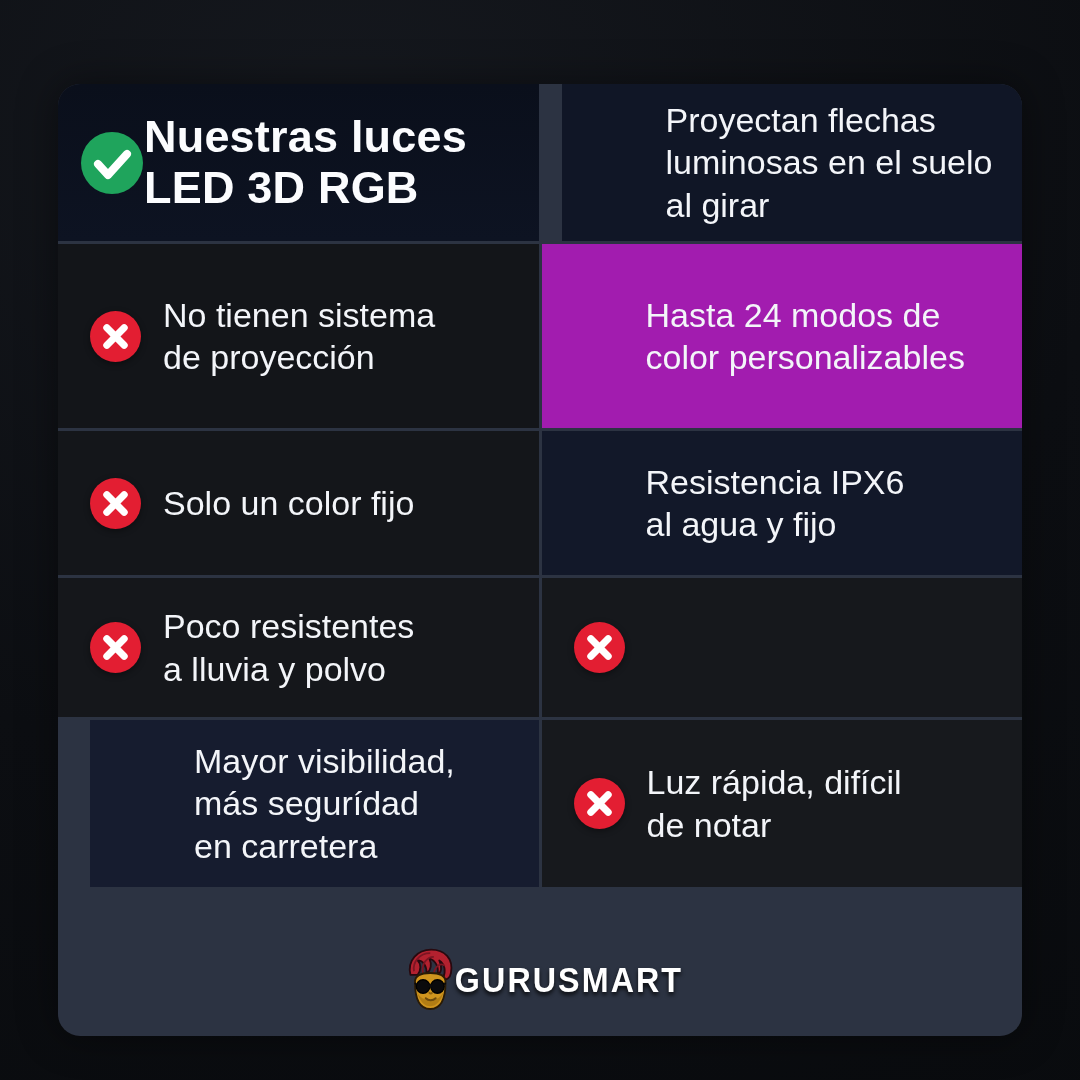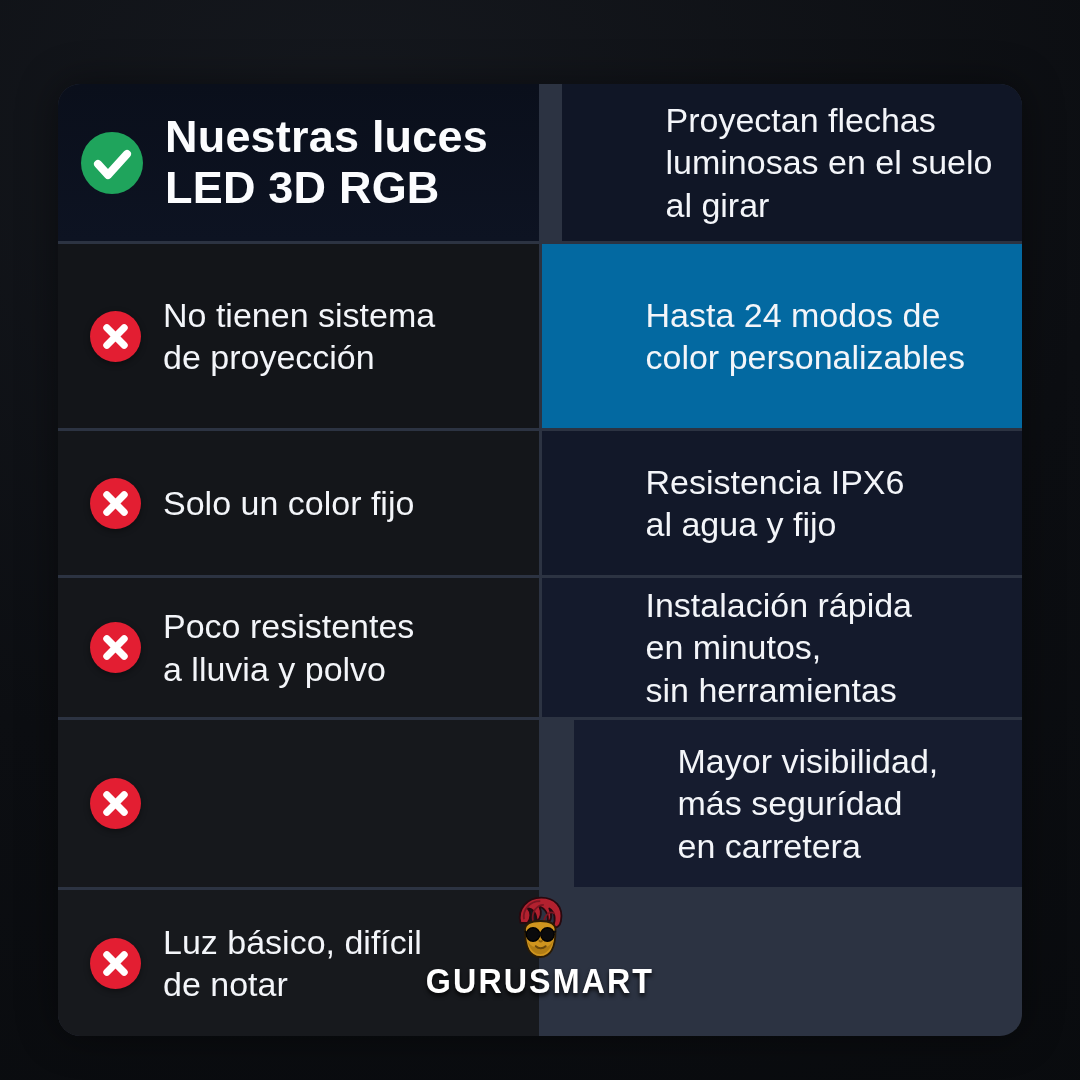"Nuestras luces" .hL { gap: 21px -> none }
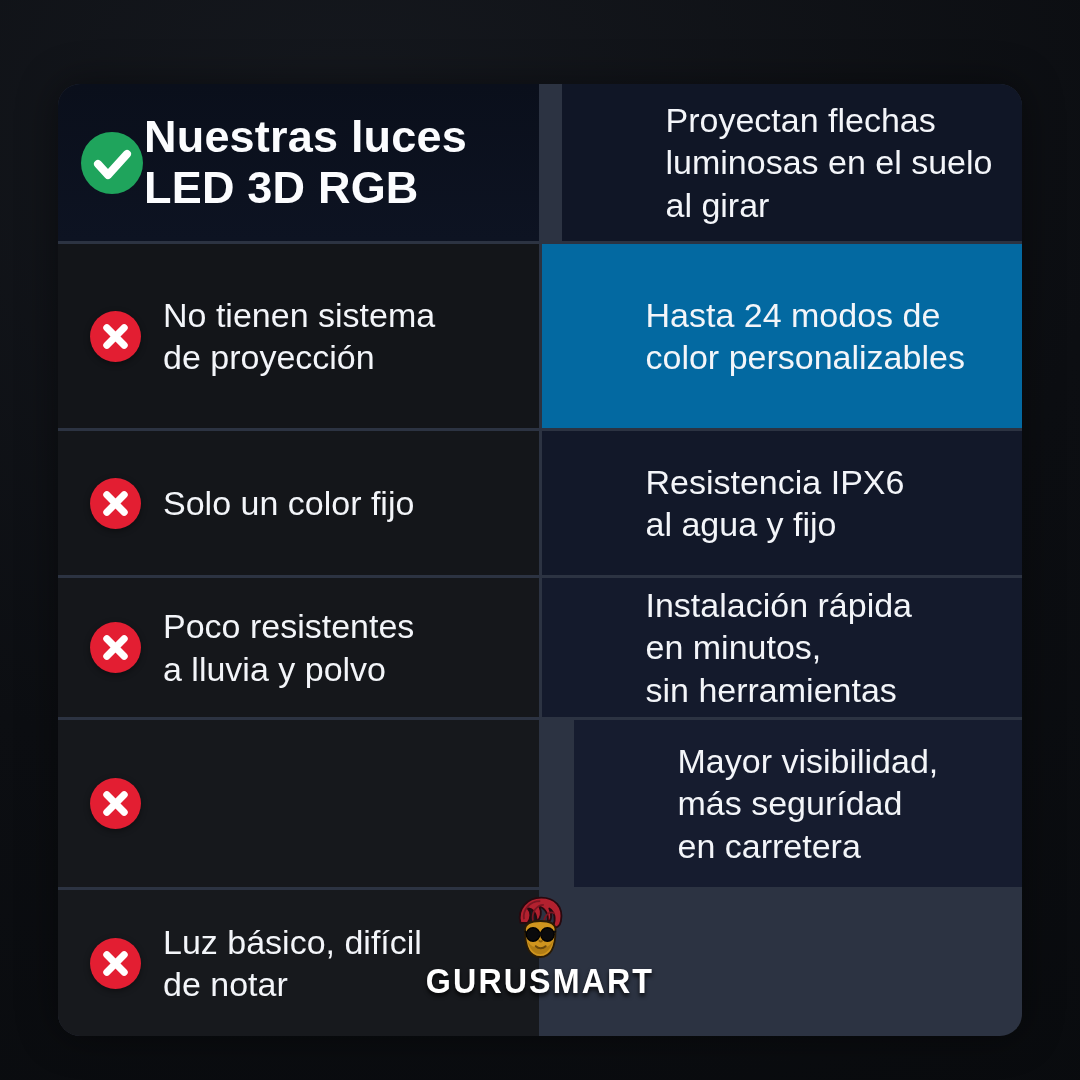"Hasta 24 modos de" .L2 { background: #0369a1 -> #a21caf }
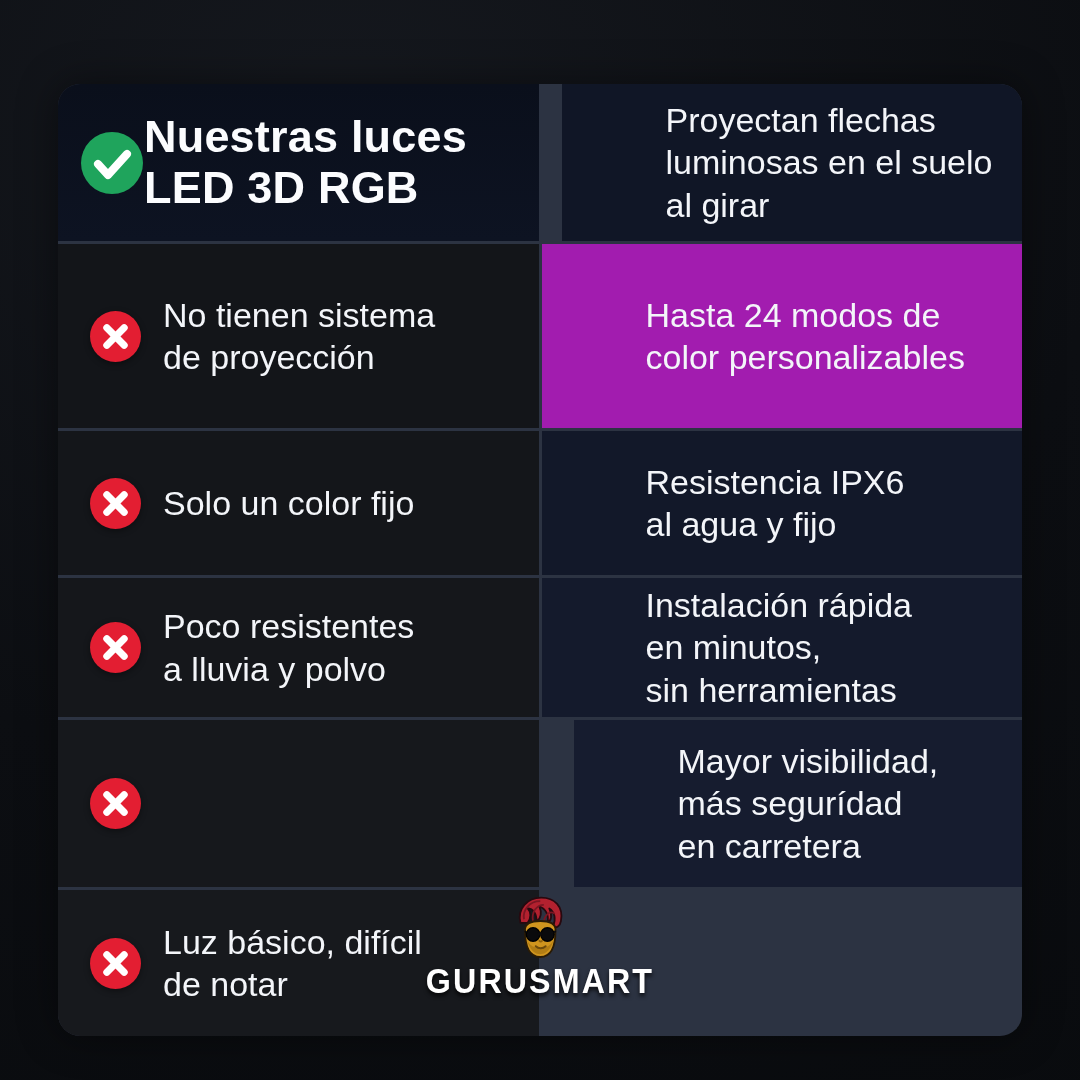"Instalación rápida" div.cell { html: <div> <div>Instalación rápida en minutos, sin herramientas</div> </div> -> none }
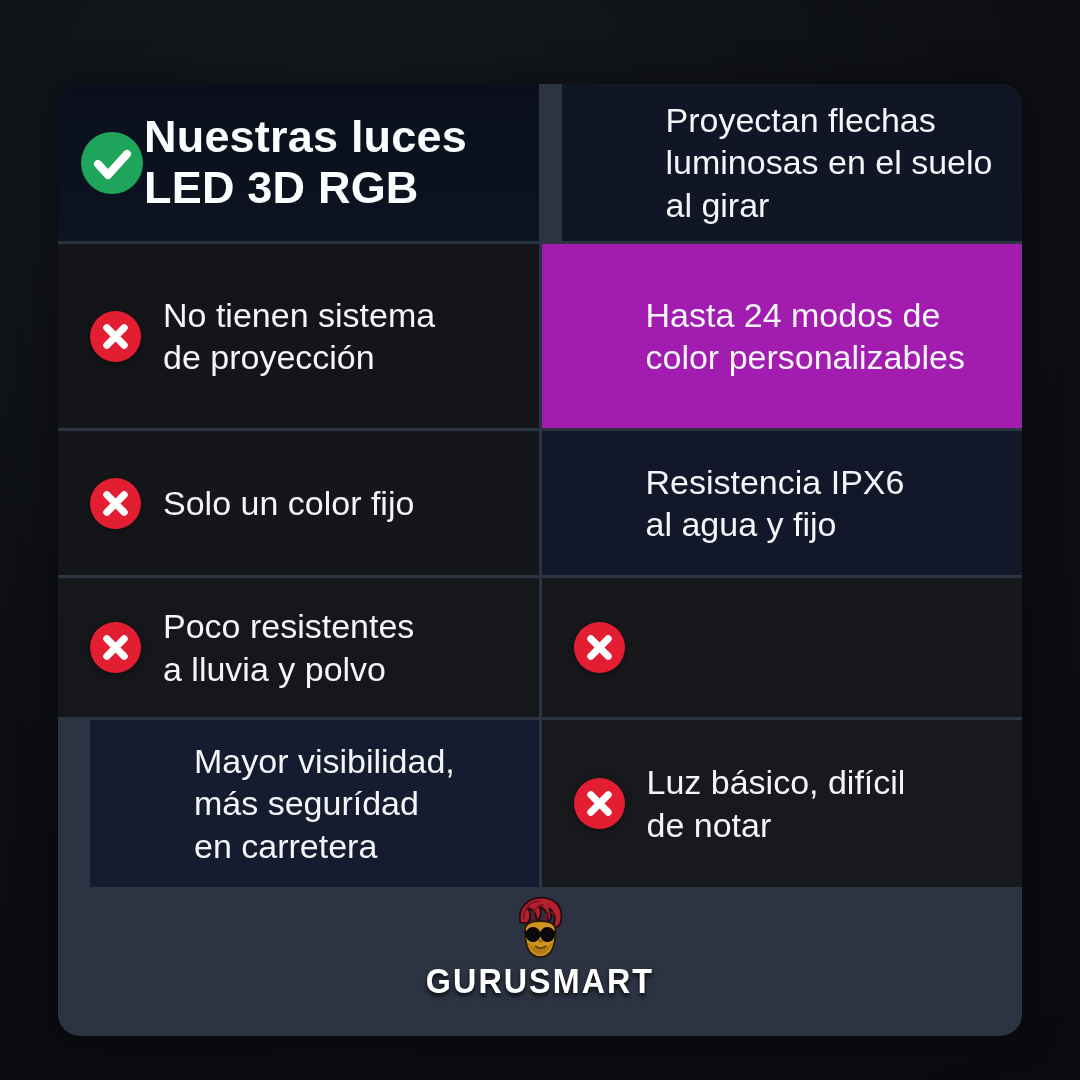"Luz básico, difícil" div.body-text { text: básico -> rápida }
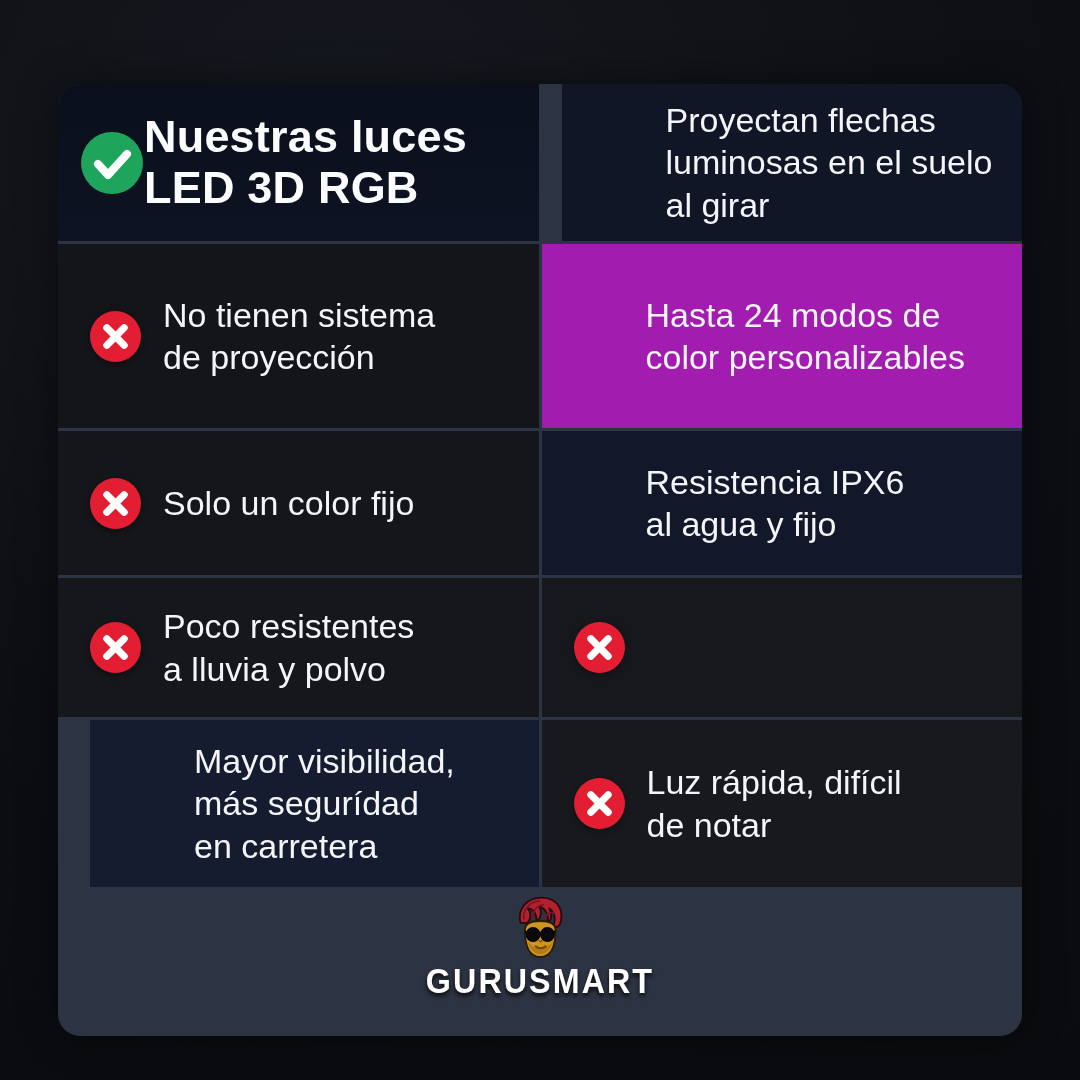"GURUSMART" .brand { flex-direction: column -> row; top: 894px -> 946px }
